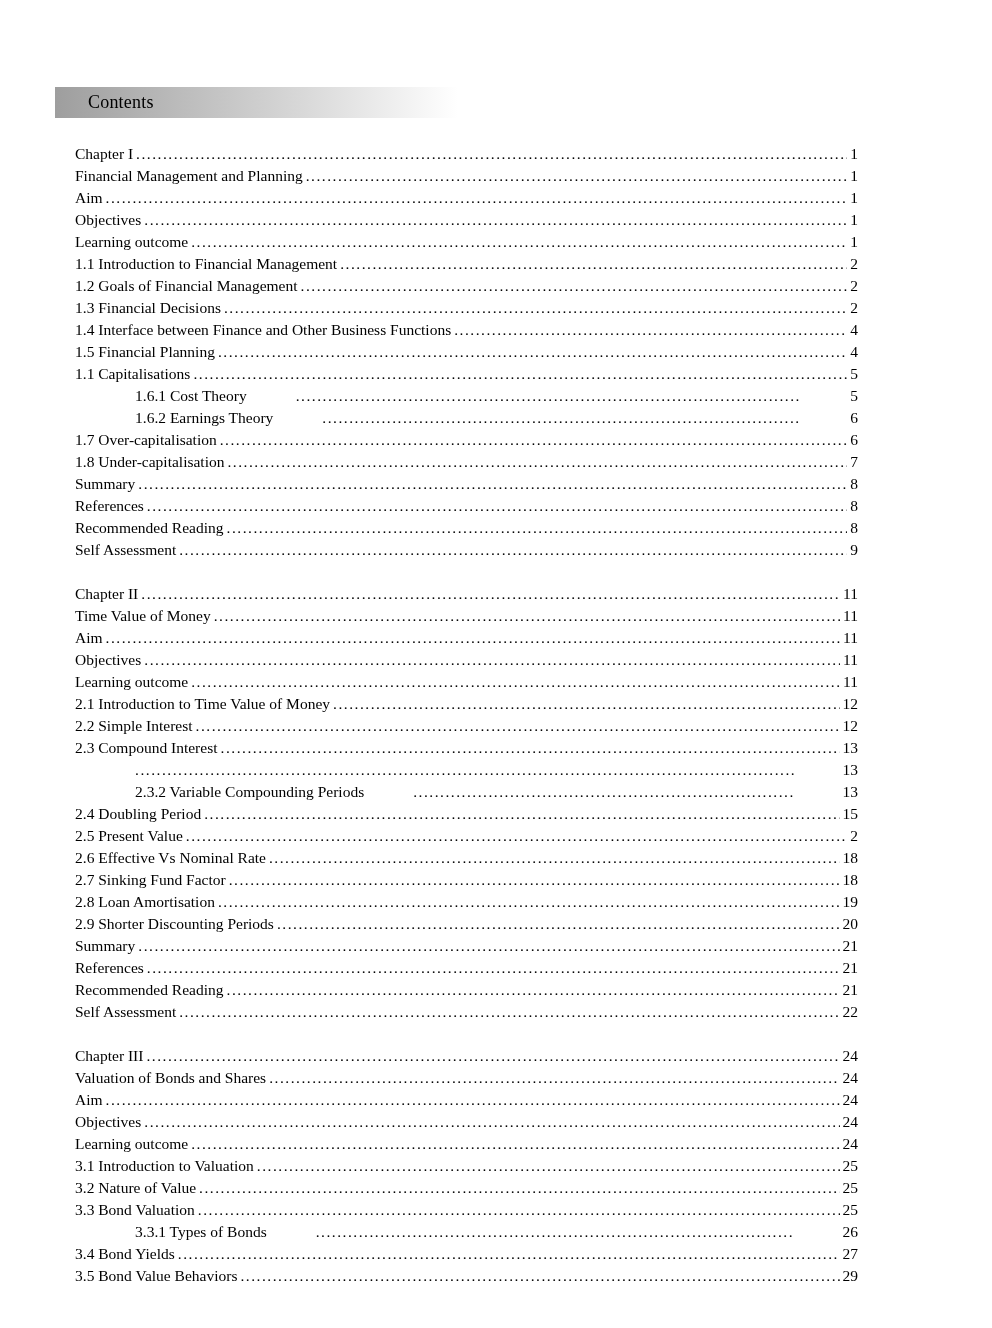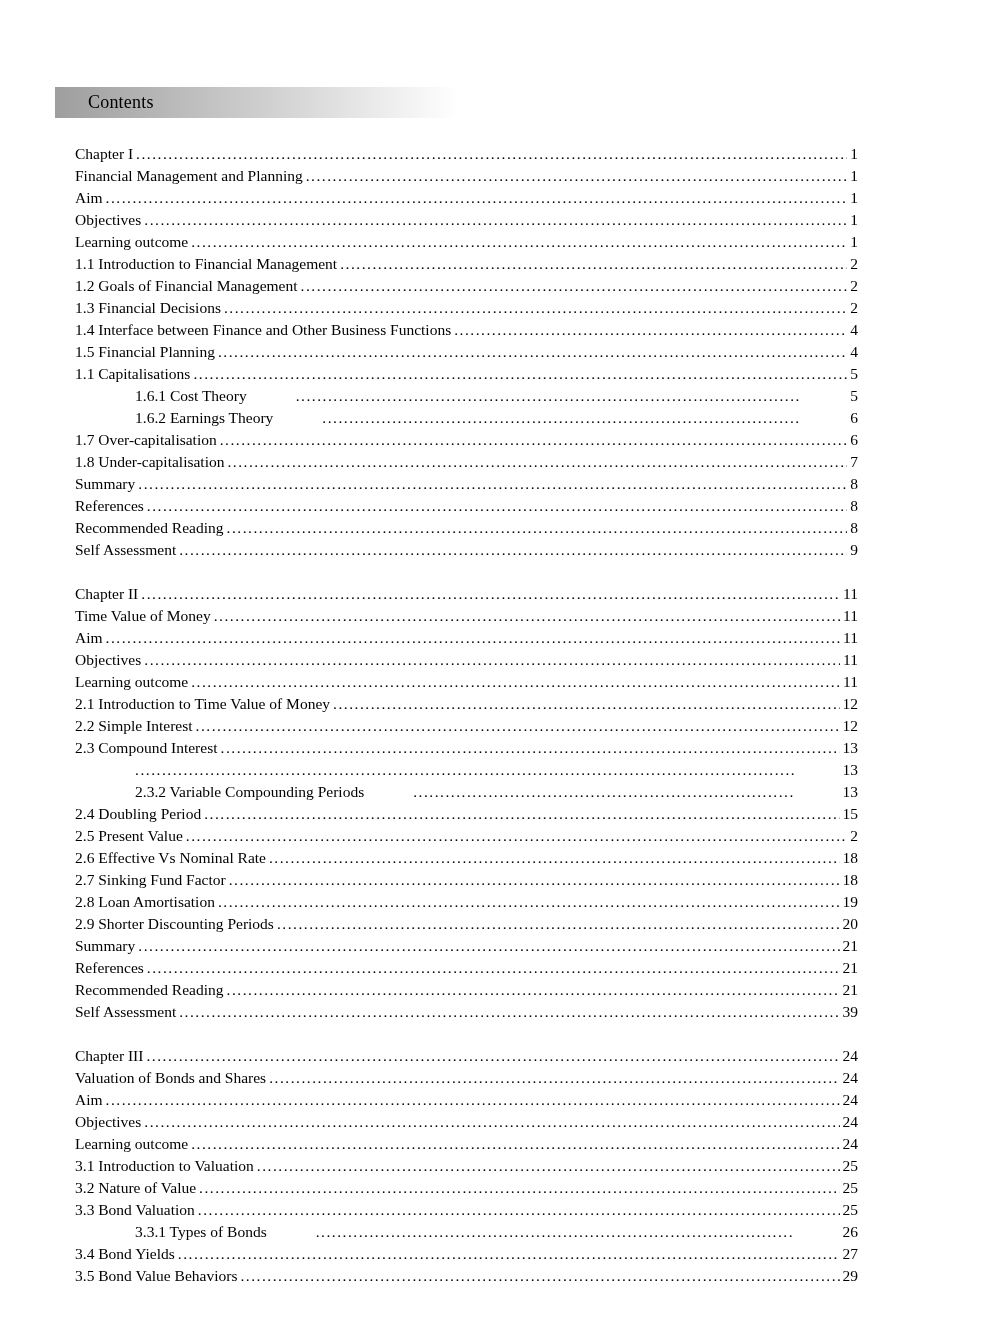"39" span.page-num { text: 39 -> 22 }
